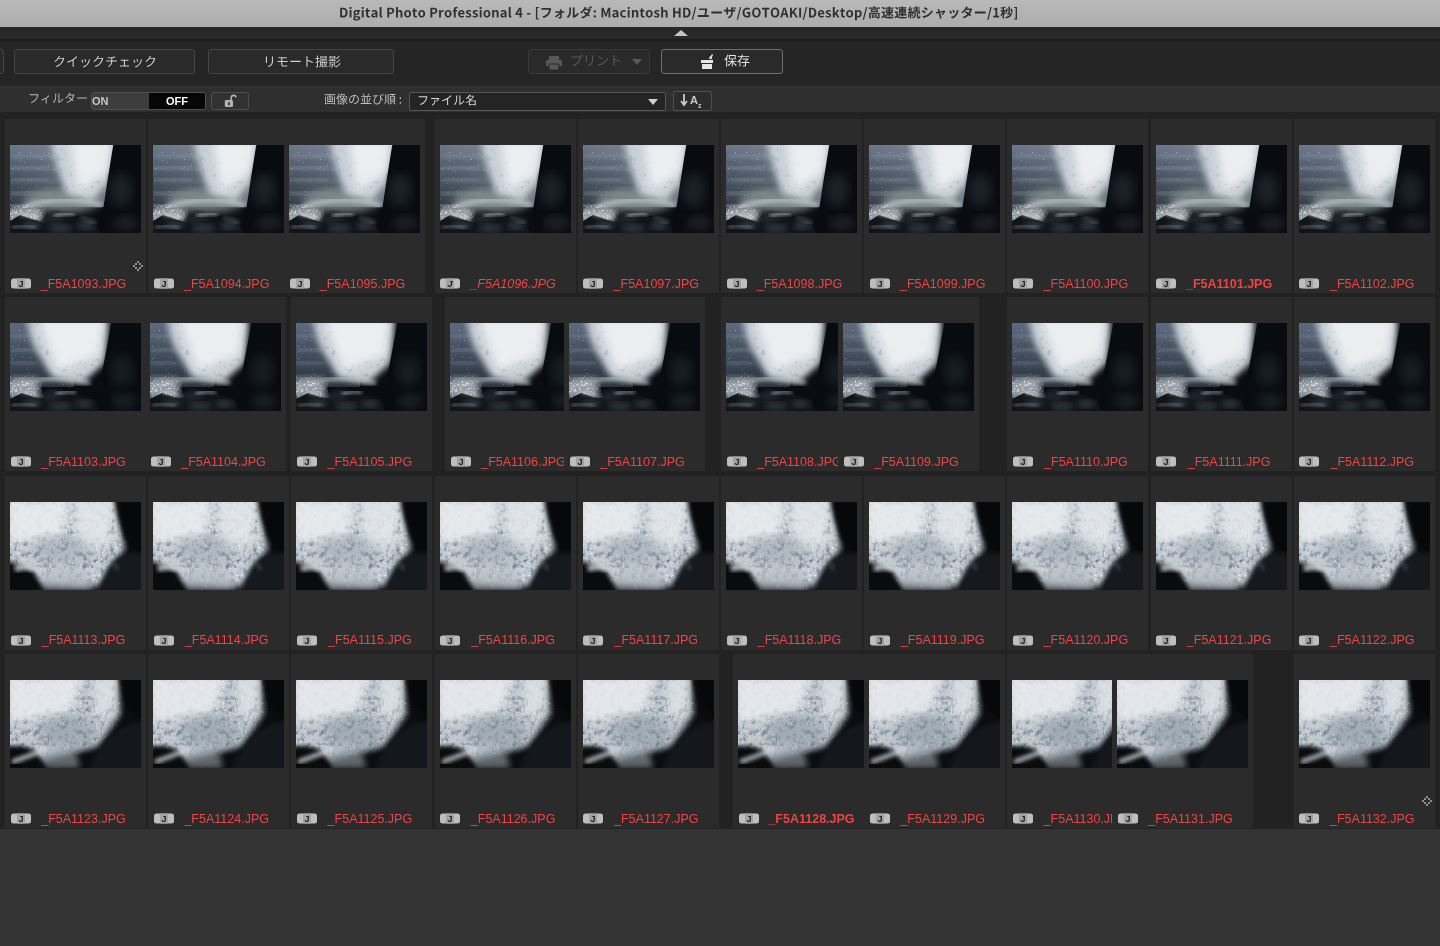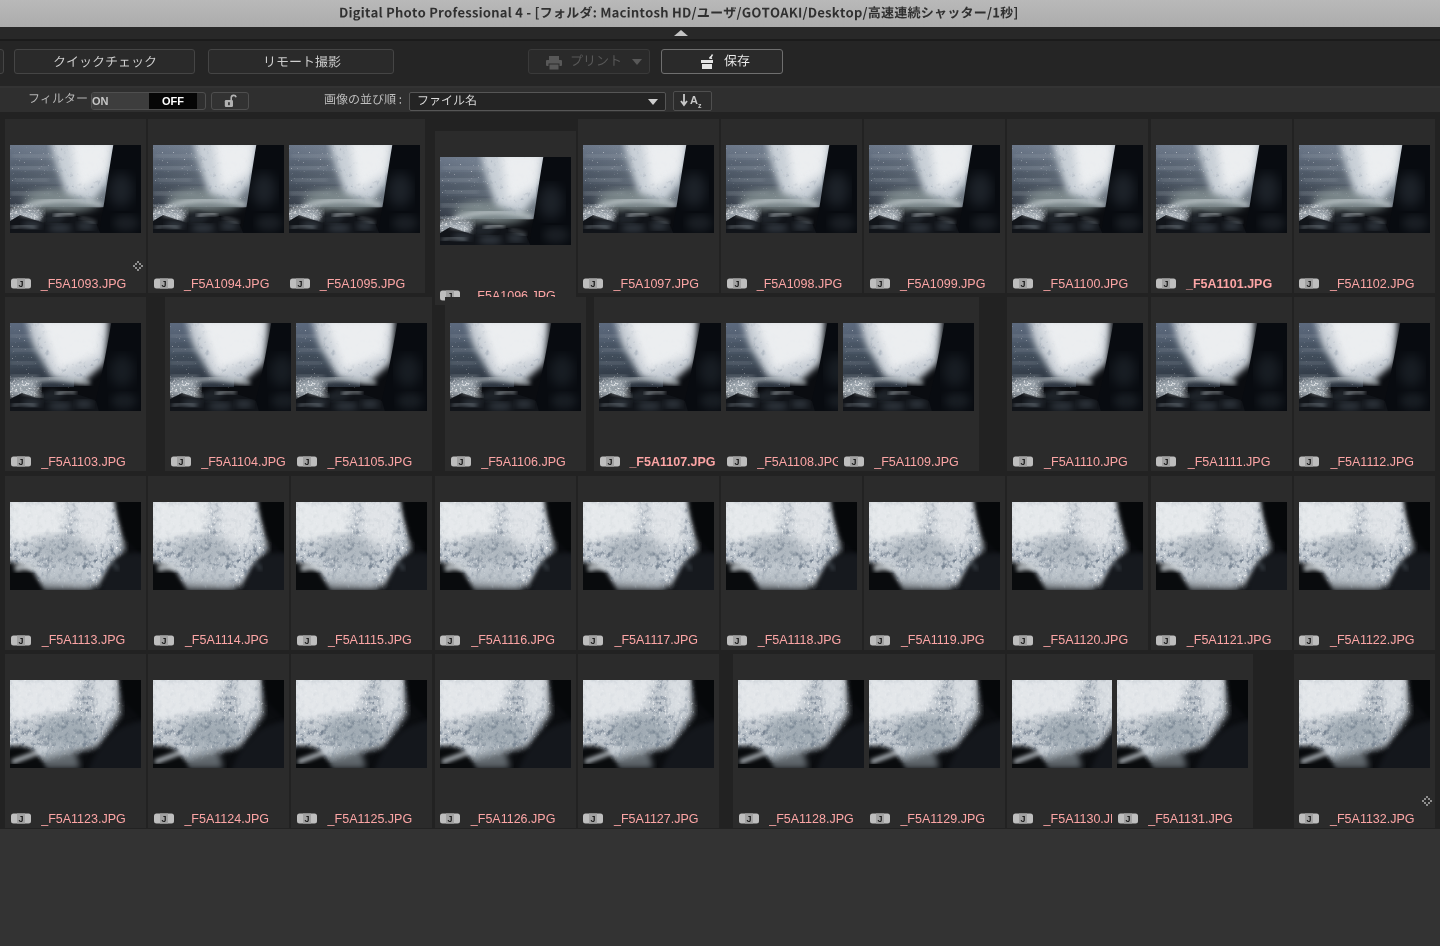"OFF" div { width: 48px -> 56px }
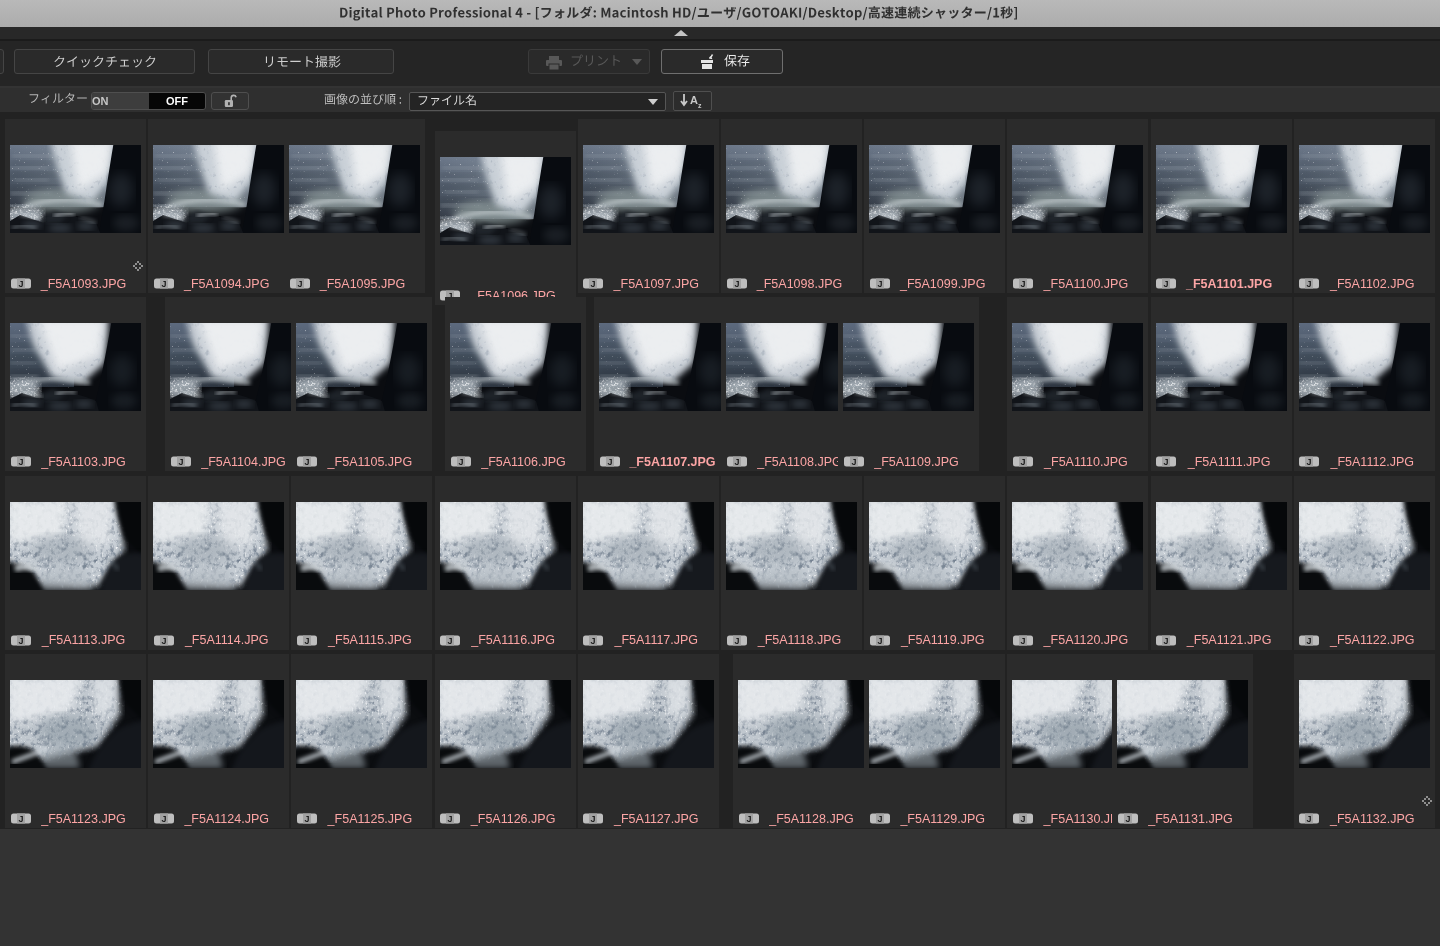"_F5A1093.JPG" .fname { color: #fca5a5 -> #ef4444 }
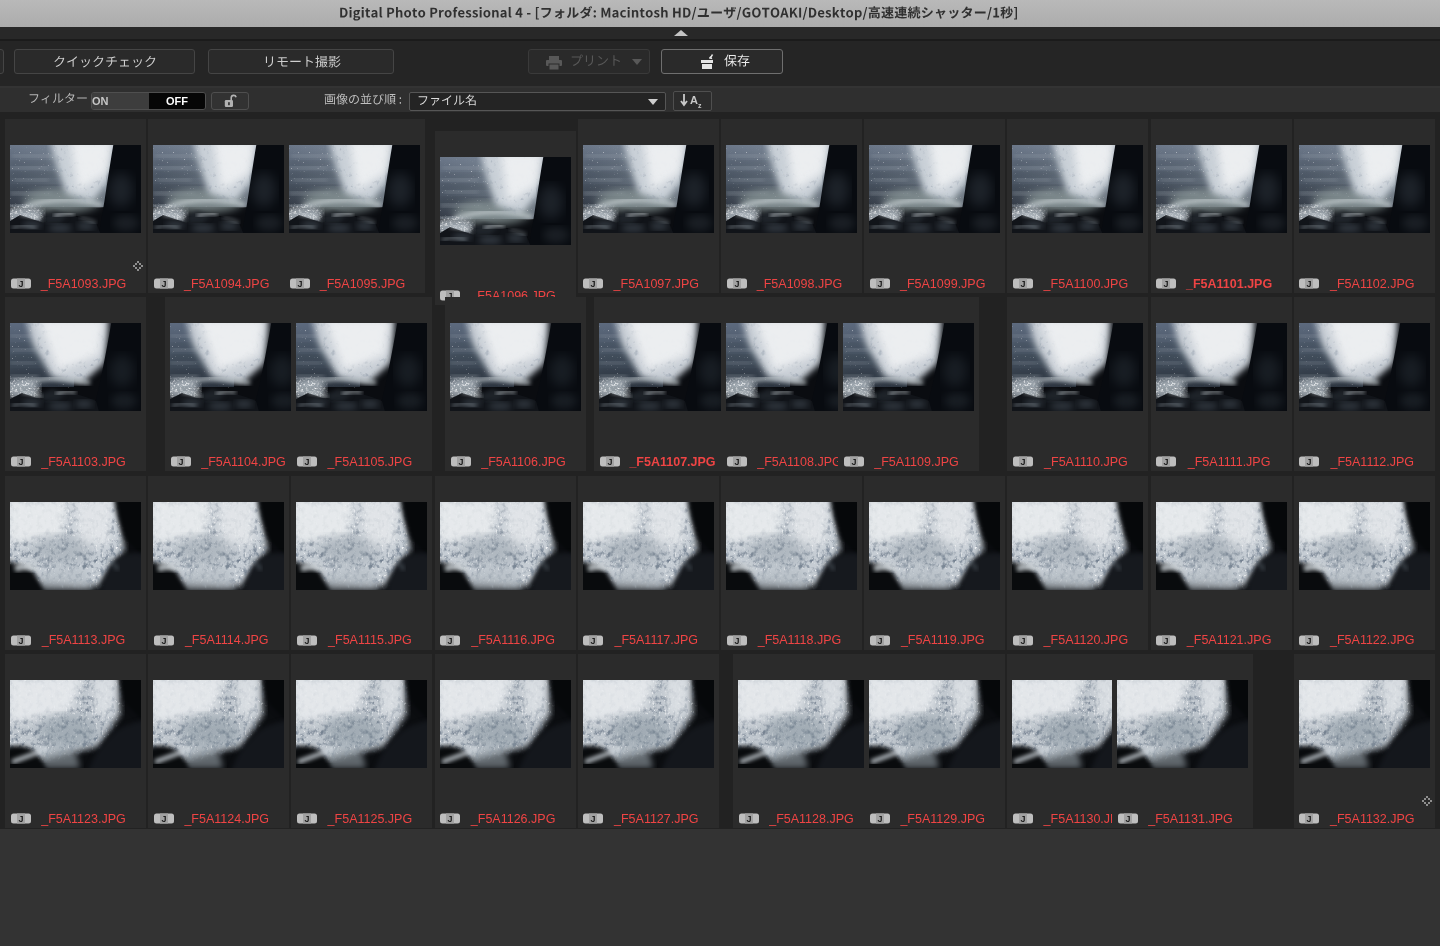"_F5A1096.JPG" div.cell { font-style: none -> italic; top: 131px -> 119.0px }
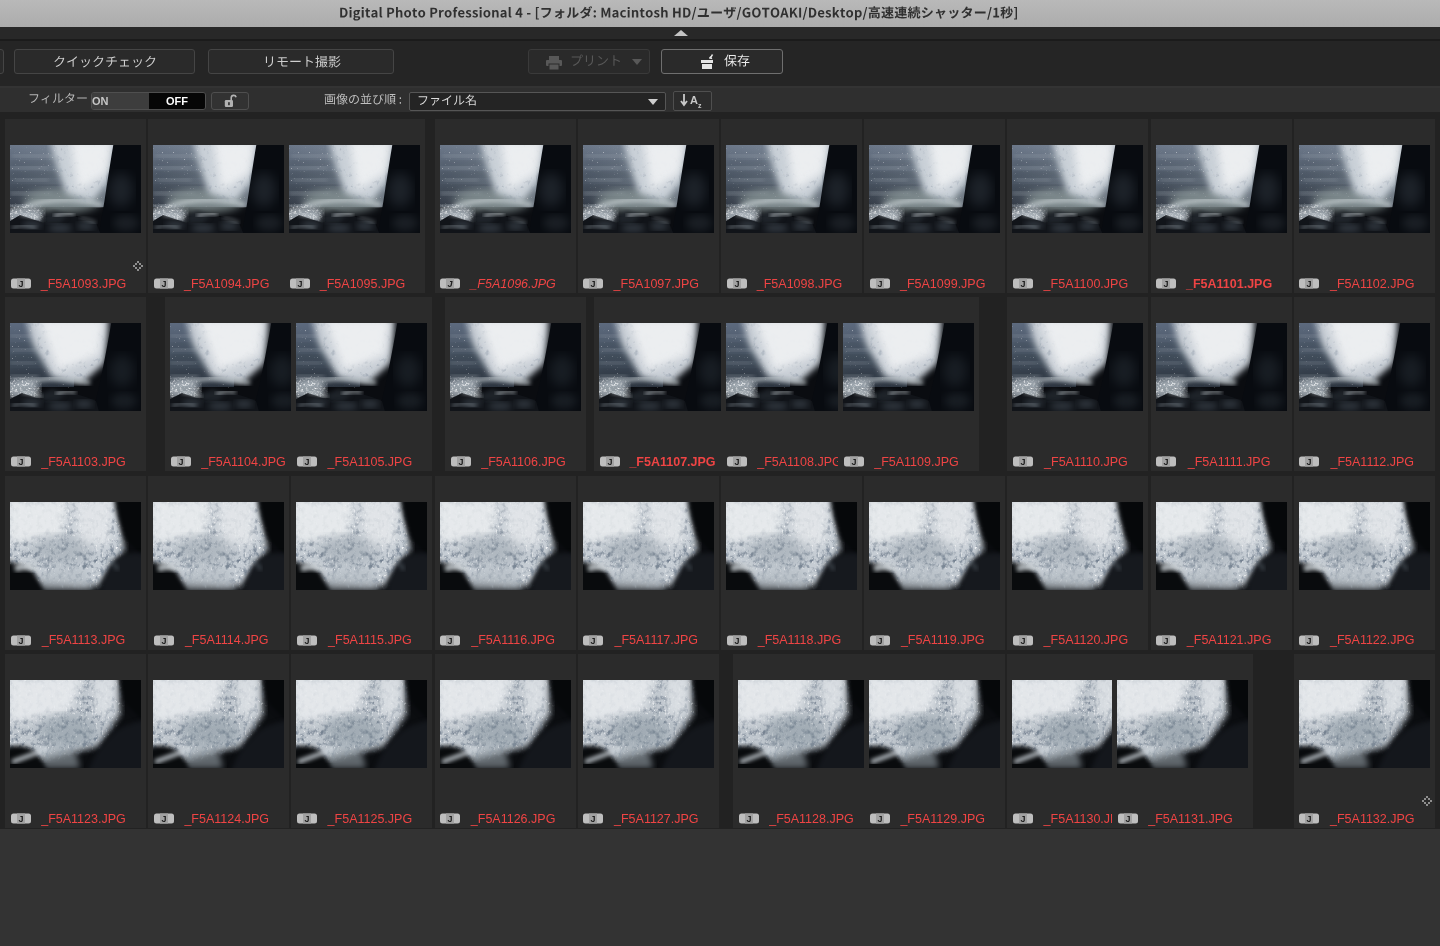"_F5A1104.JPG" div.cell { left: 165px -> 145px }
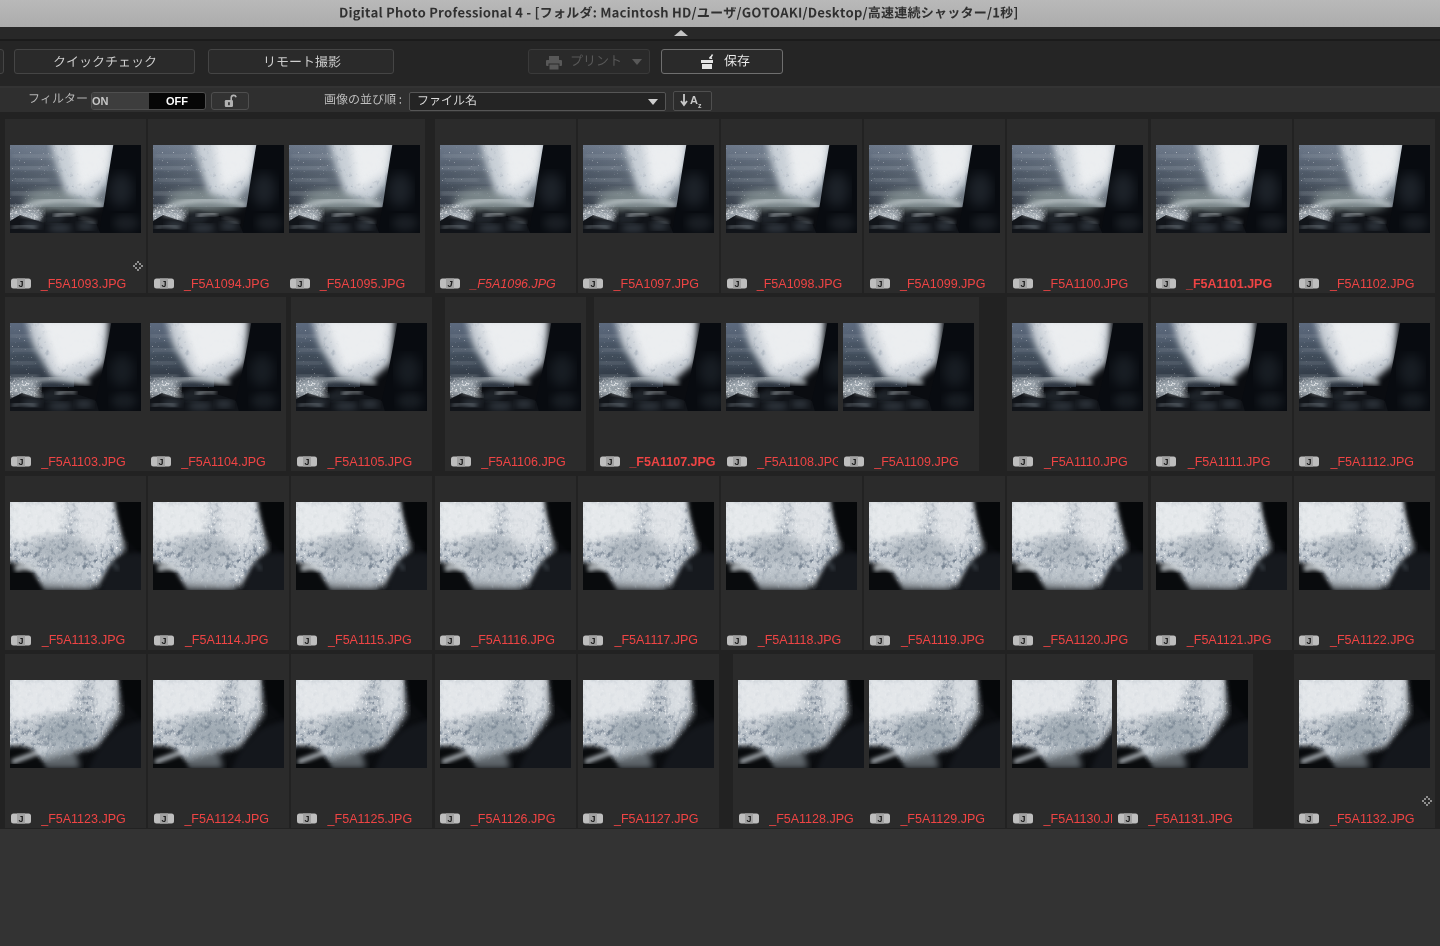"_F5A1107.JPG" div.cell { font-weight: bold -> none; left: 594px -> 564px }
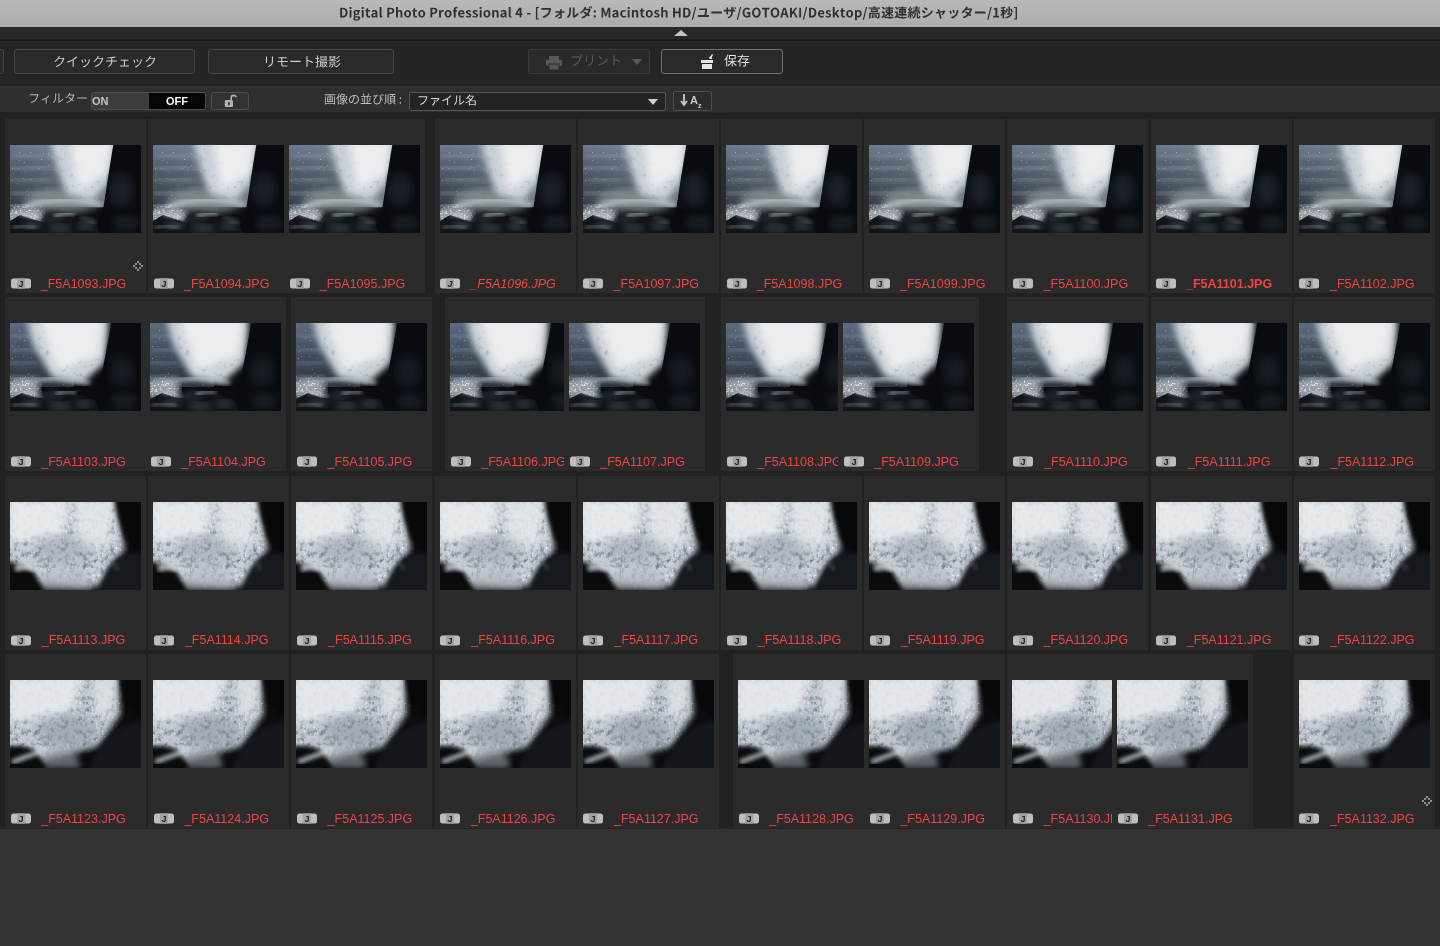"_F5A1128.JPG" div.cell { font-weight: none -> bold }
